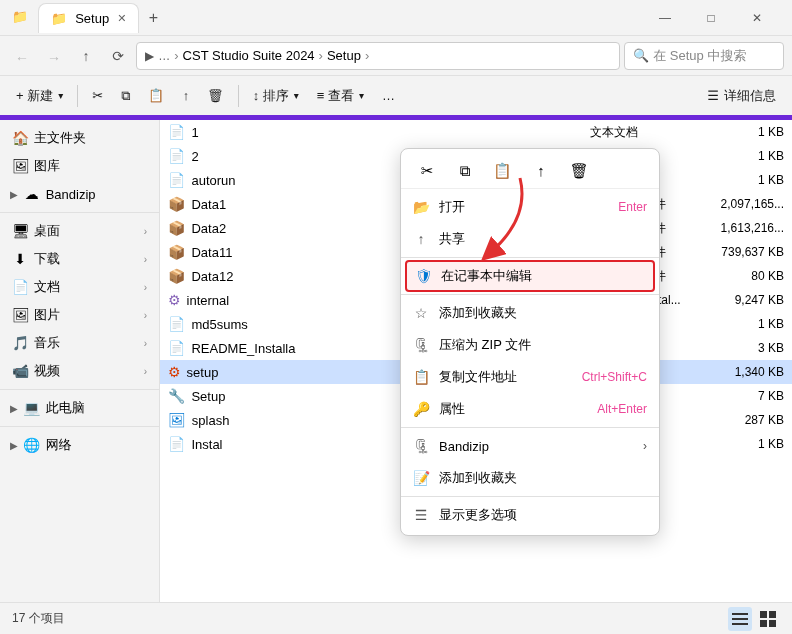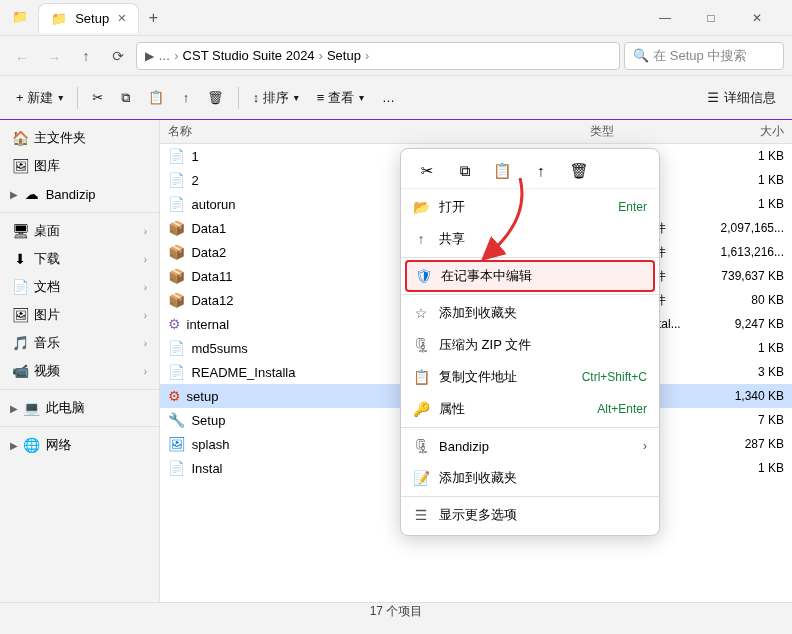"+ 新建" .toolbar { border-bottom: 1px solid #6d28d9 -> 5px solid #6d28d9 }
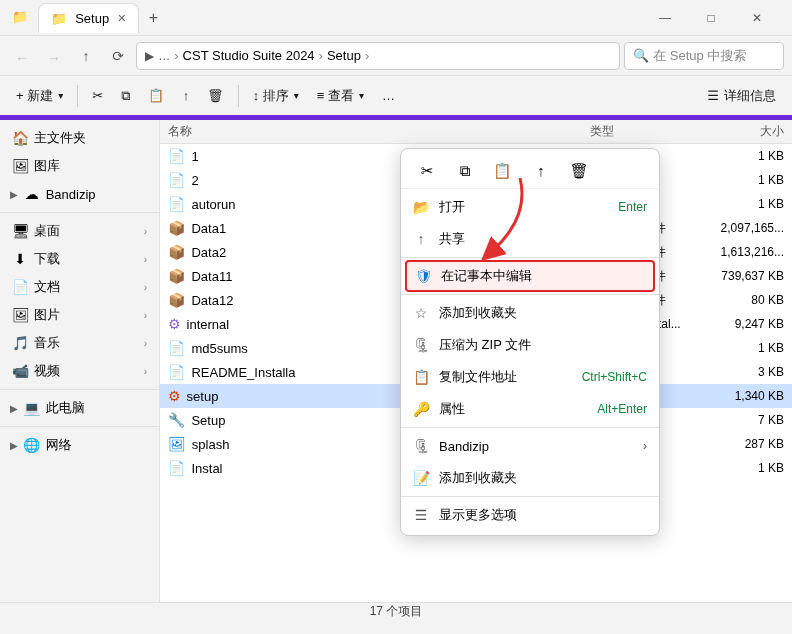"名称" div.filelist-header { html: <div> <div>名称</div> <div></div> <div>类型</div> <div>大小</div> </div> -> none }
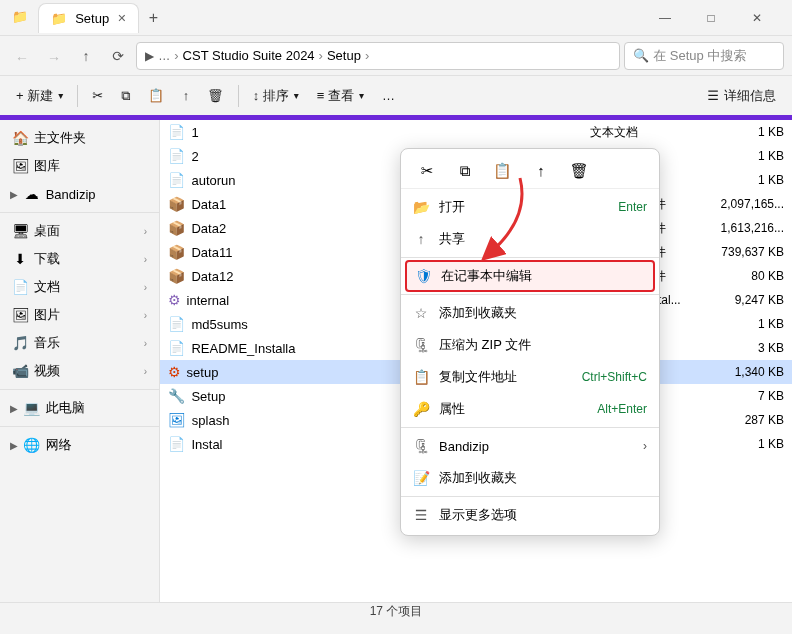"Enter" .cm-item .shortcut { color: #15803d -> #ec4899 }
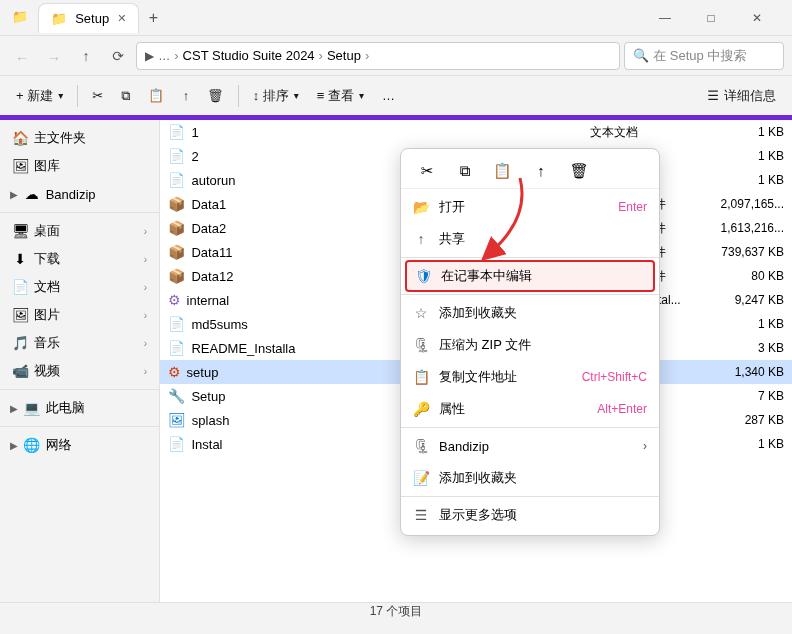"17 个项目" .statusbar { flex-direction: column -> none }
